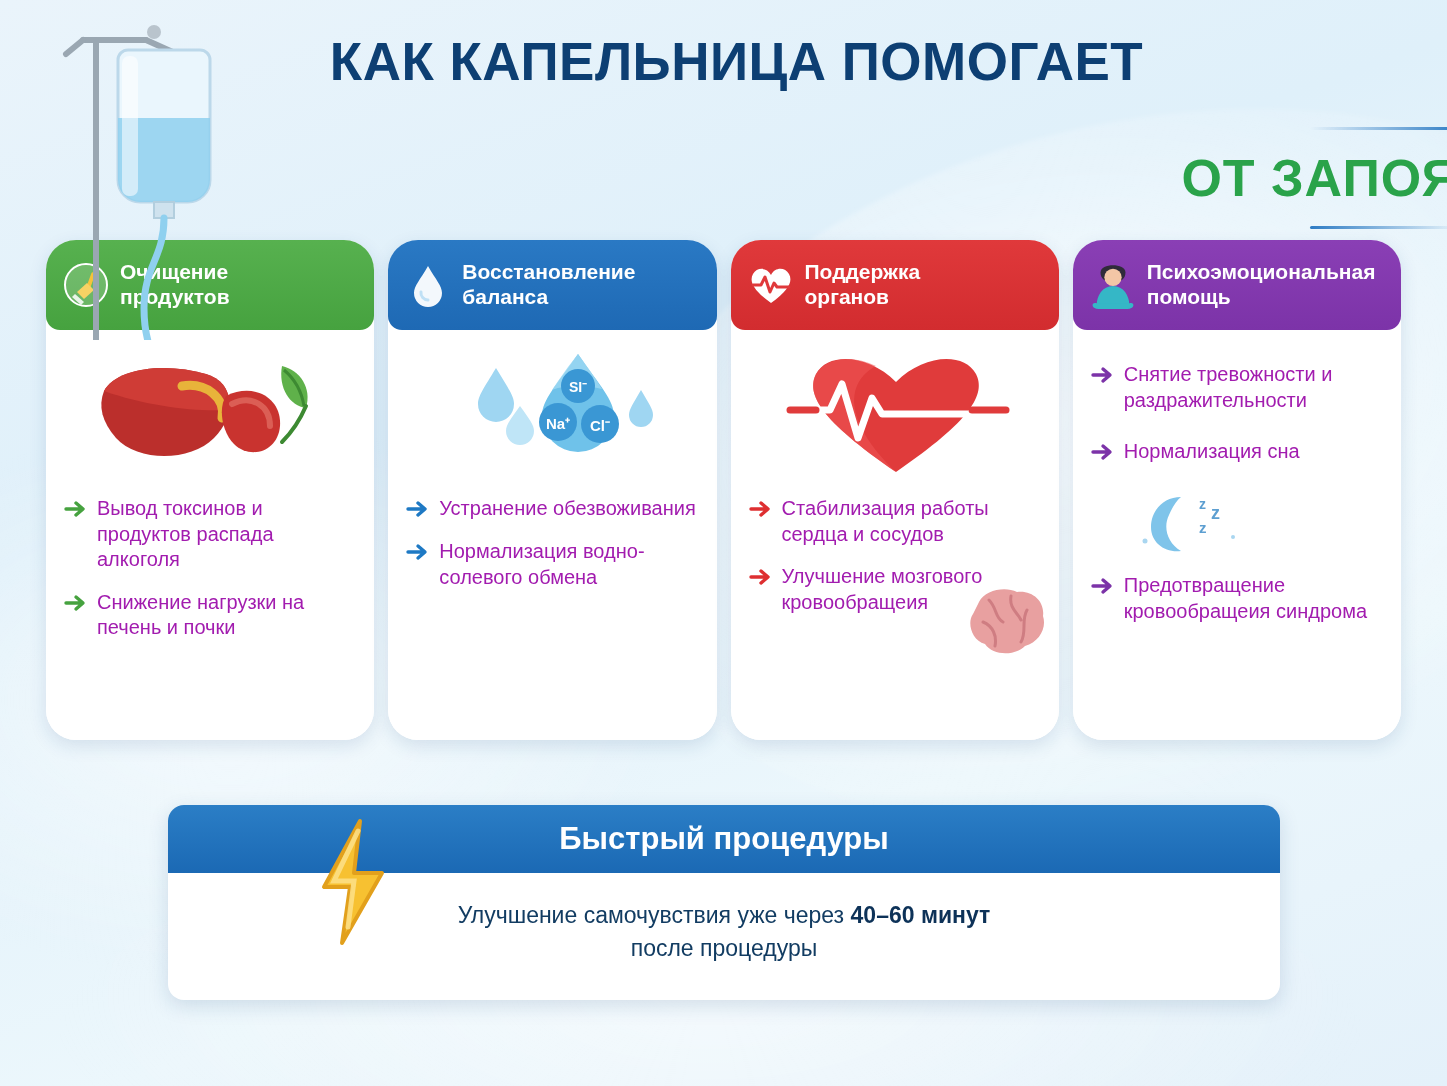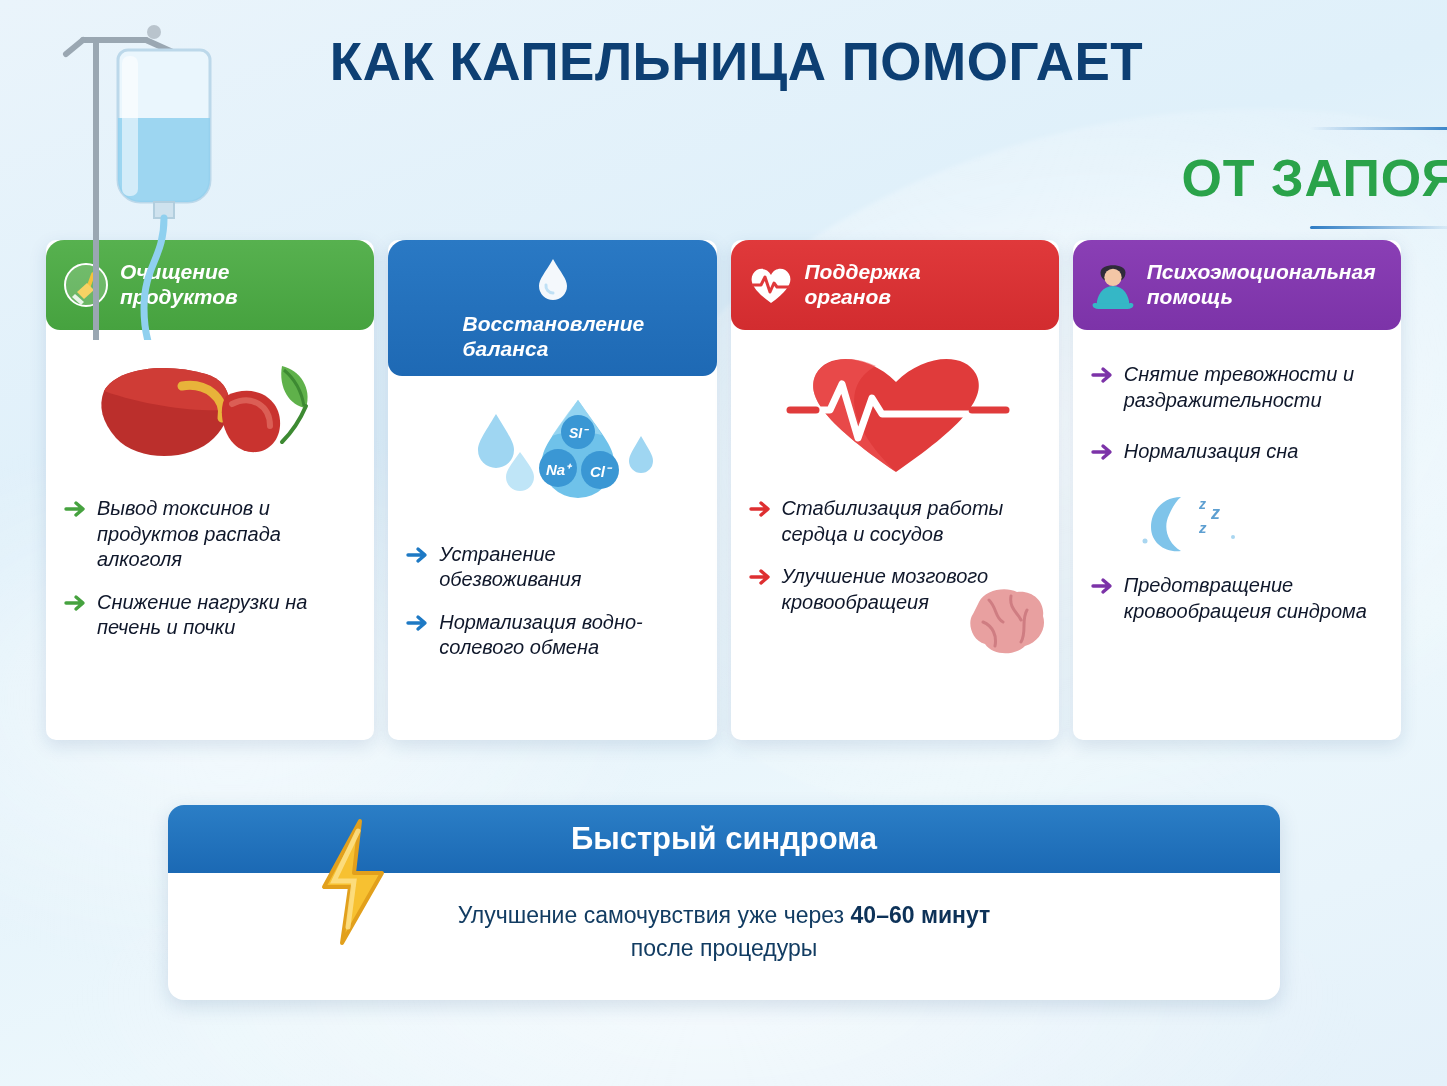"Очищение" .card { border-radius: 10px -> 30px; font-style: italic -> none }
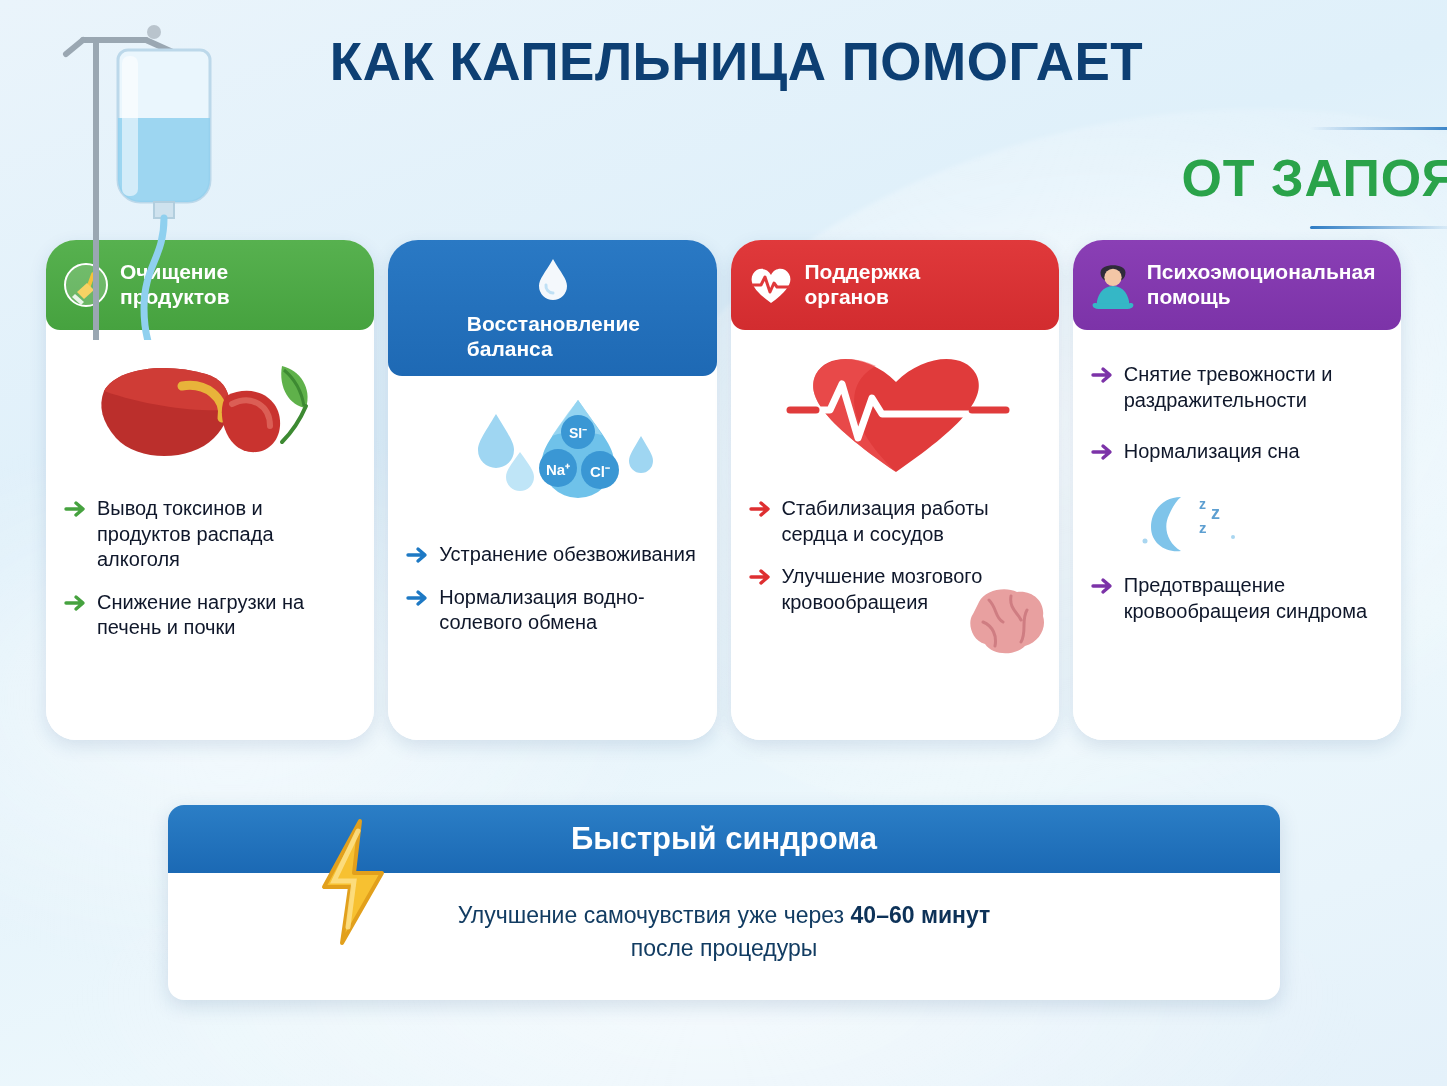"Восстановление" .c-blue .card-head { flex-direction: column -> none }
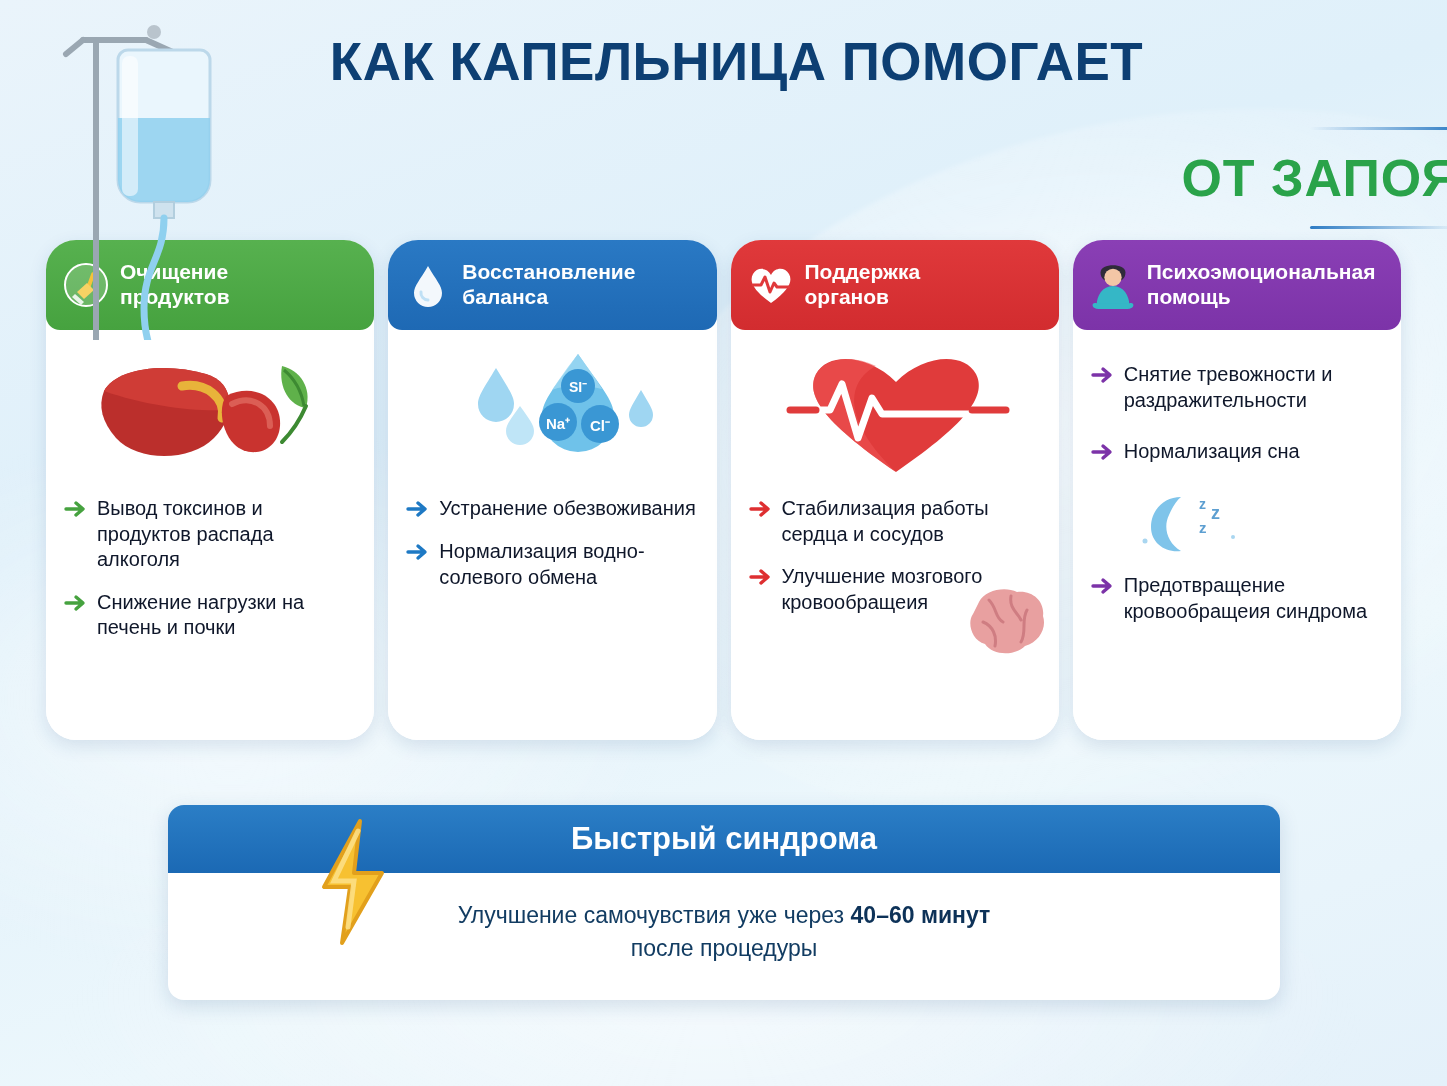"Снятие тревожности и раздражительности" .bullet-text { color: #0f172a -> #a21caf }
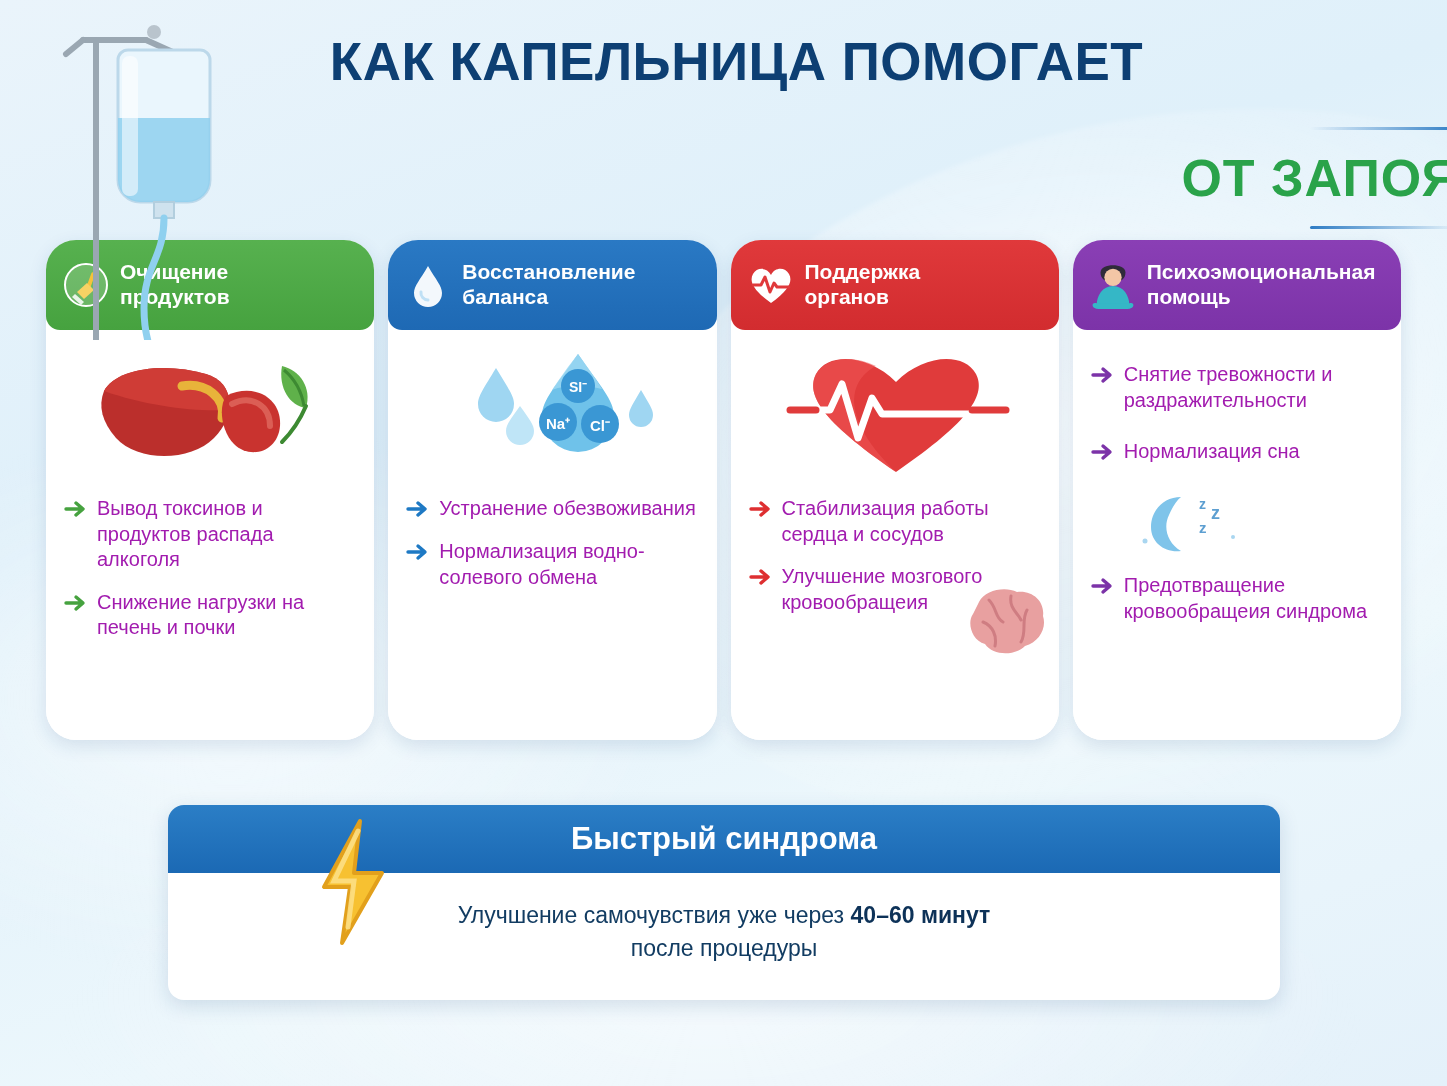"Быстрый синдрома" span { text: синдрома -> процедуры }
